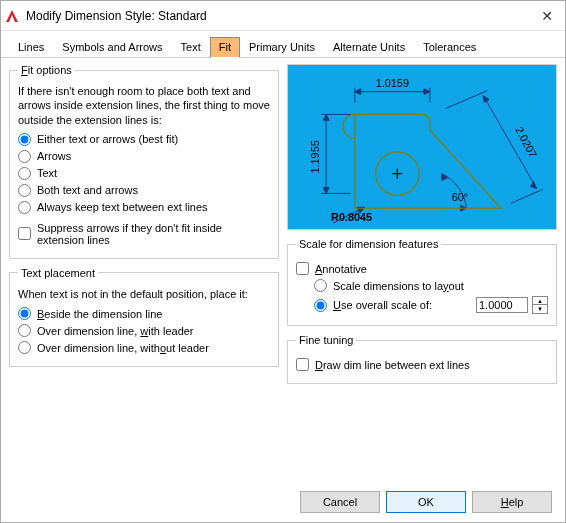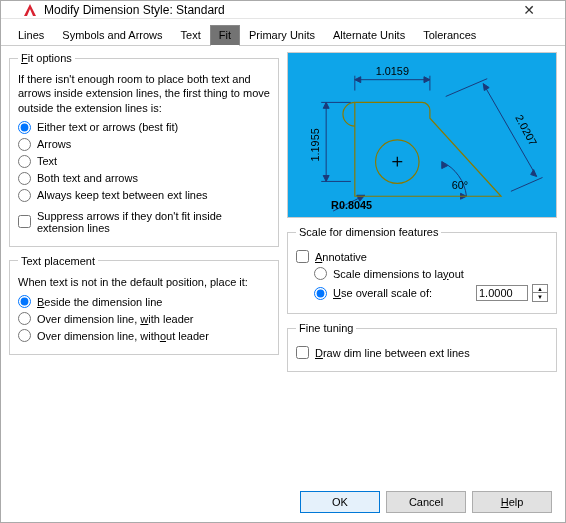"Modify Dimension Style: Standard" .titlebar { height: 18px -> 30px; padding: 0 21px -> 0 3px }
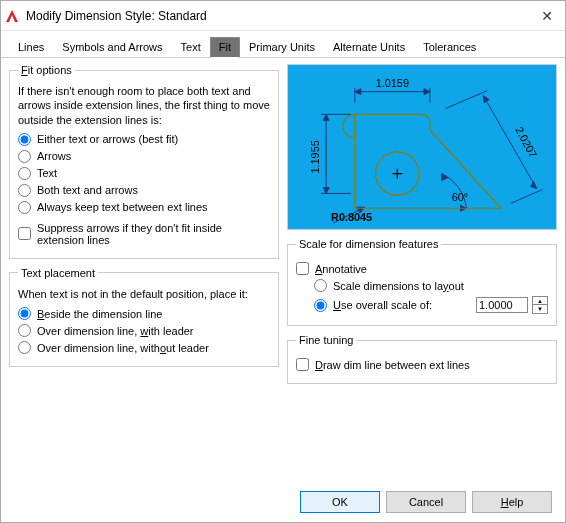"Fit" .tab.active { background: #737373 -> #fdba74 }
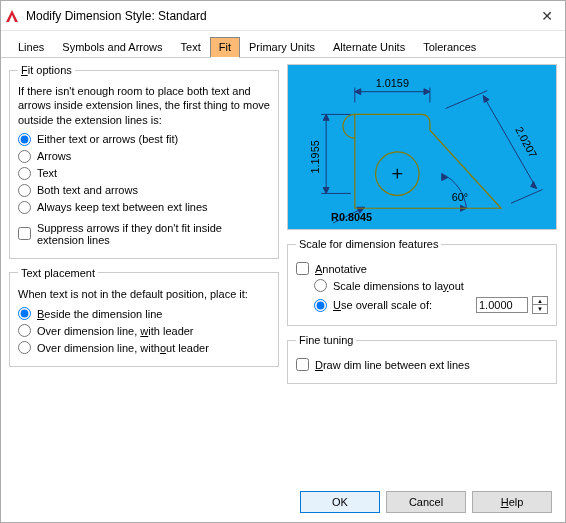"OK" div.btn { order: before "Cancel" -> after "Cancel" }
